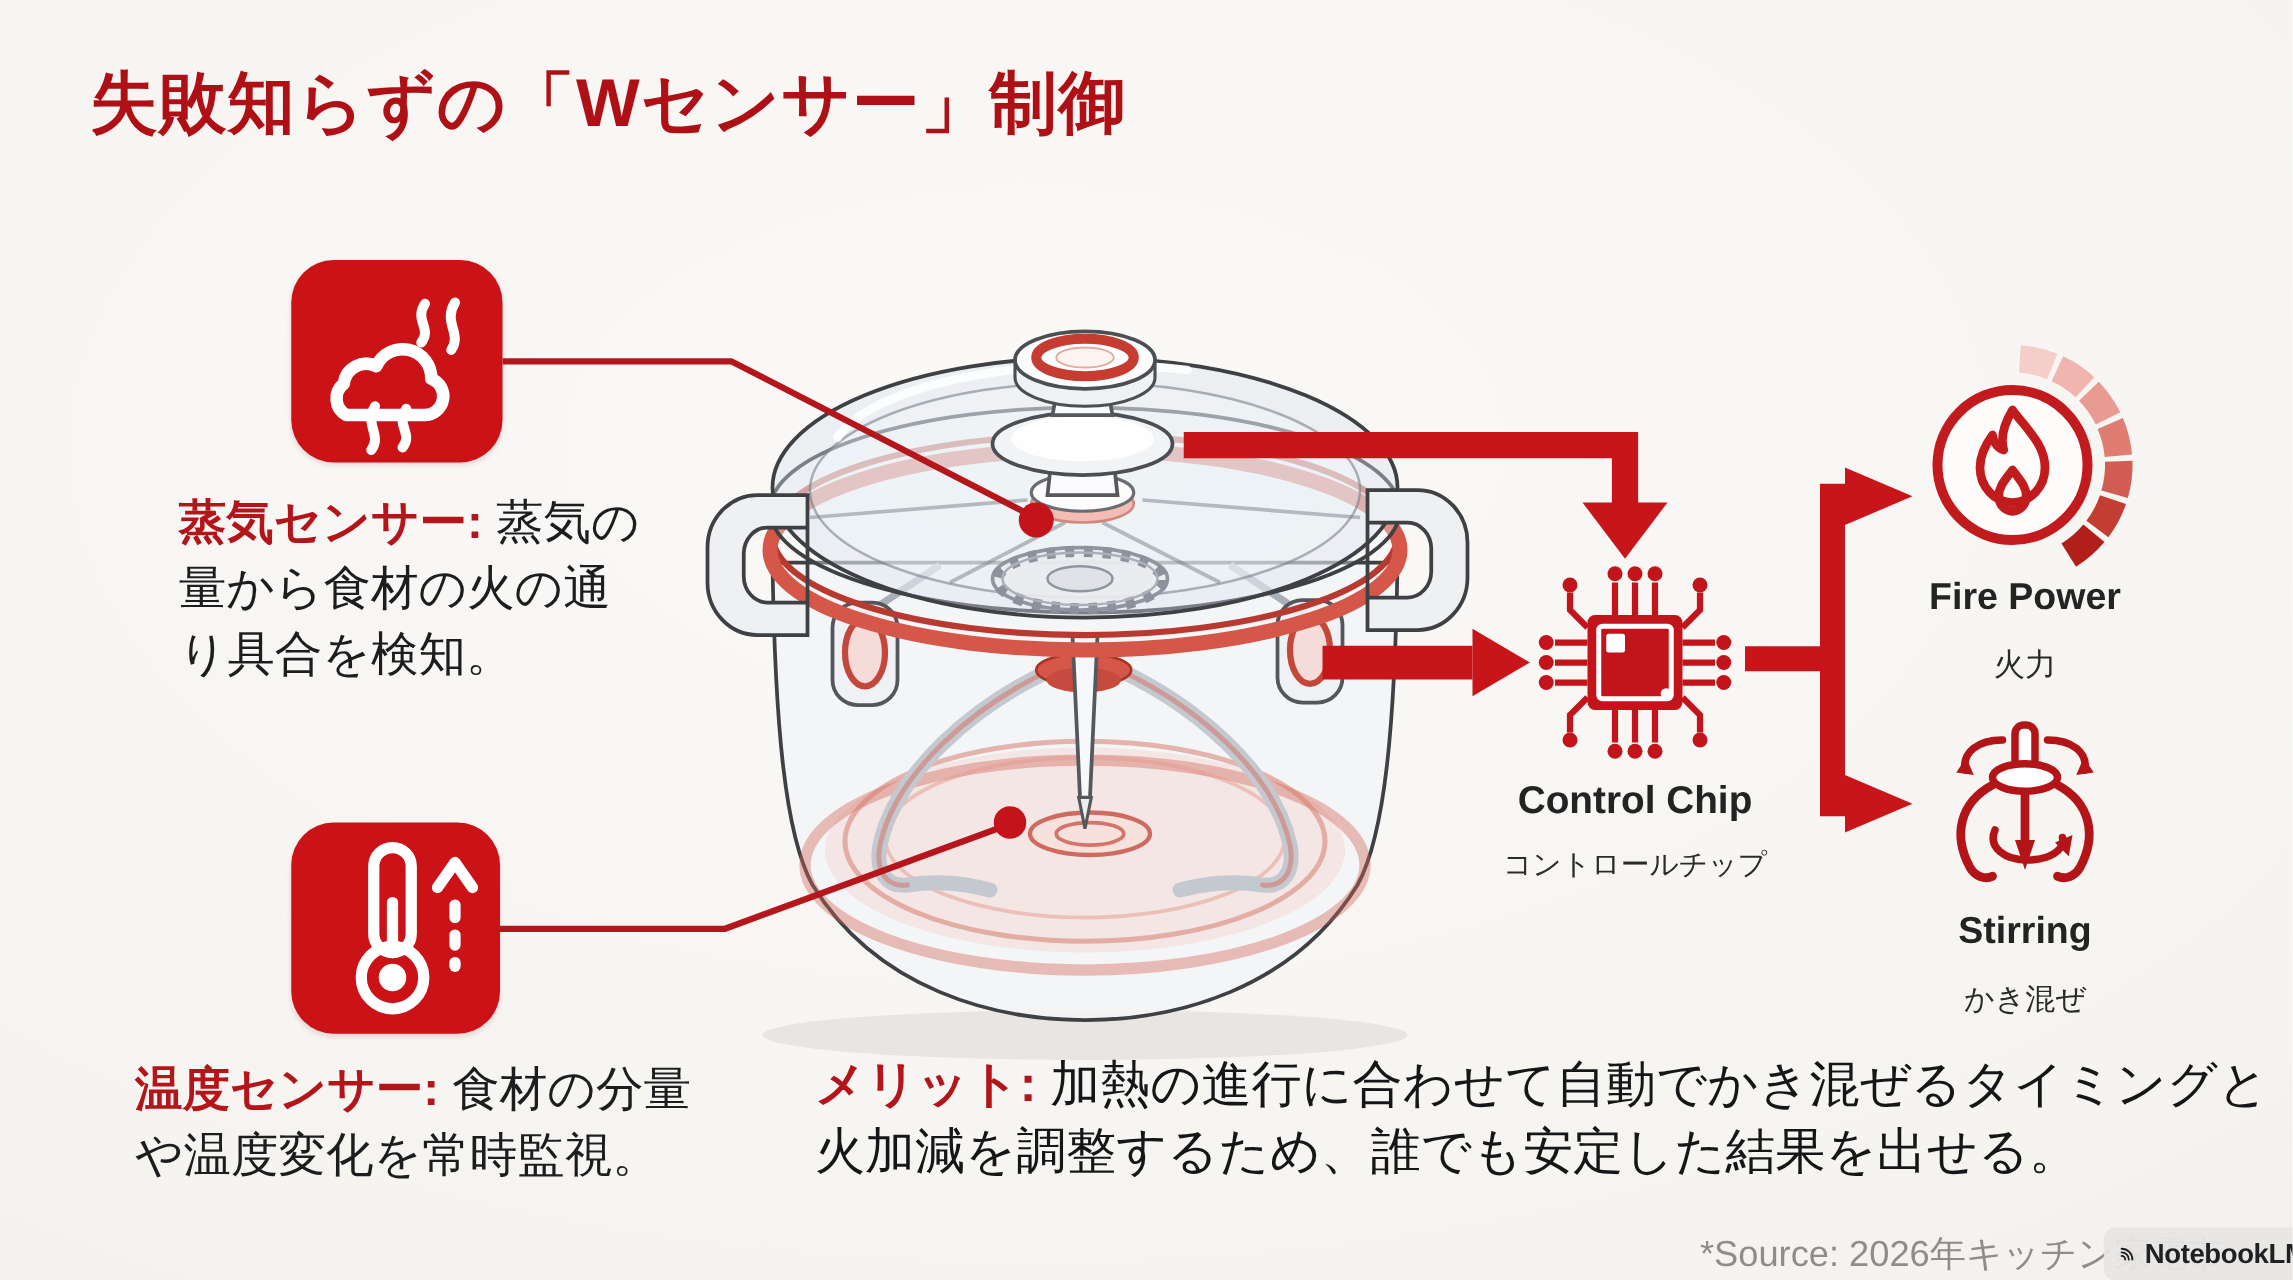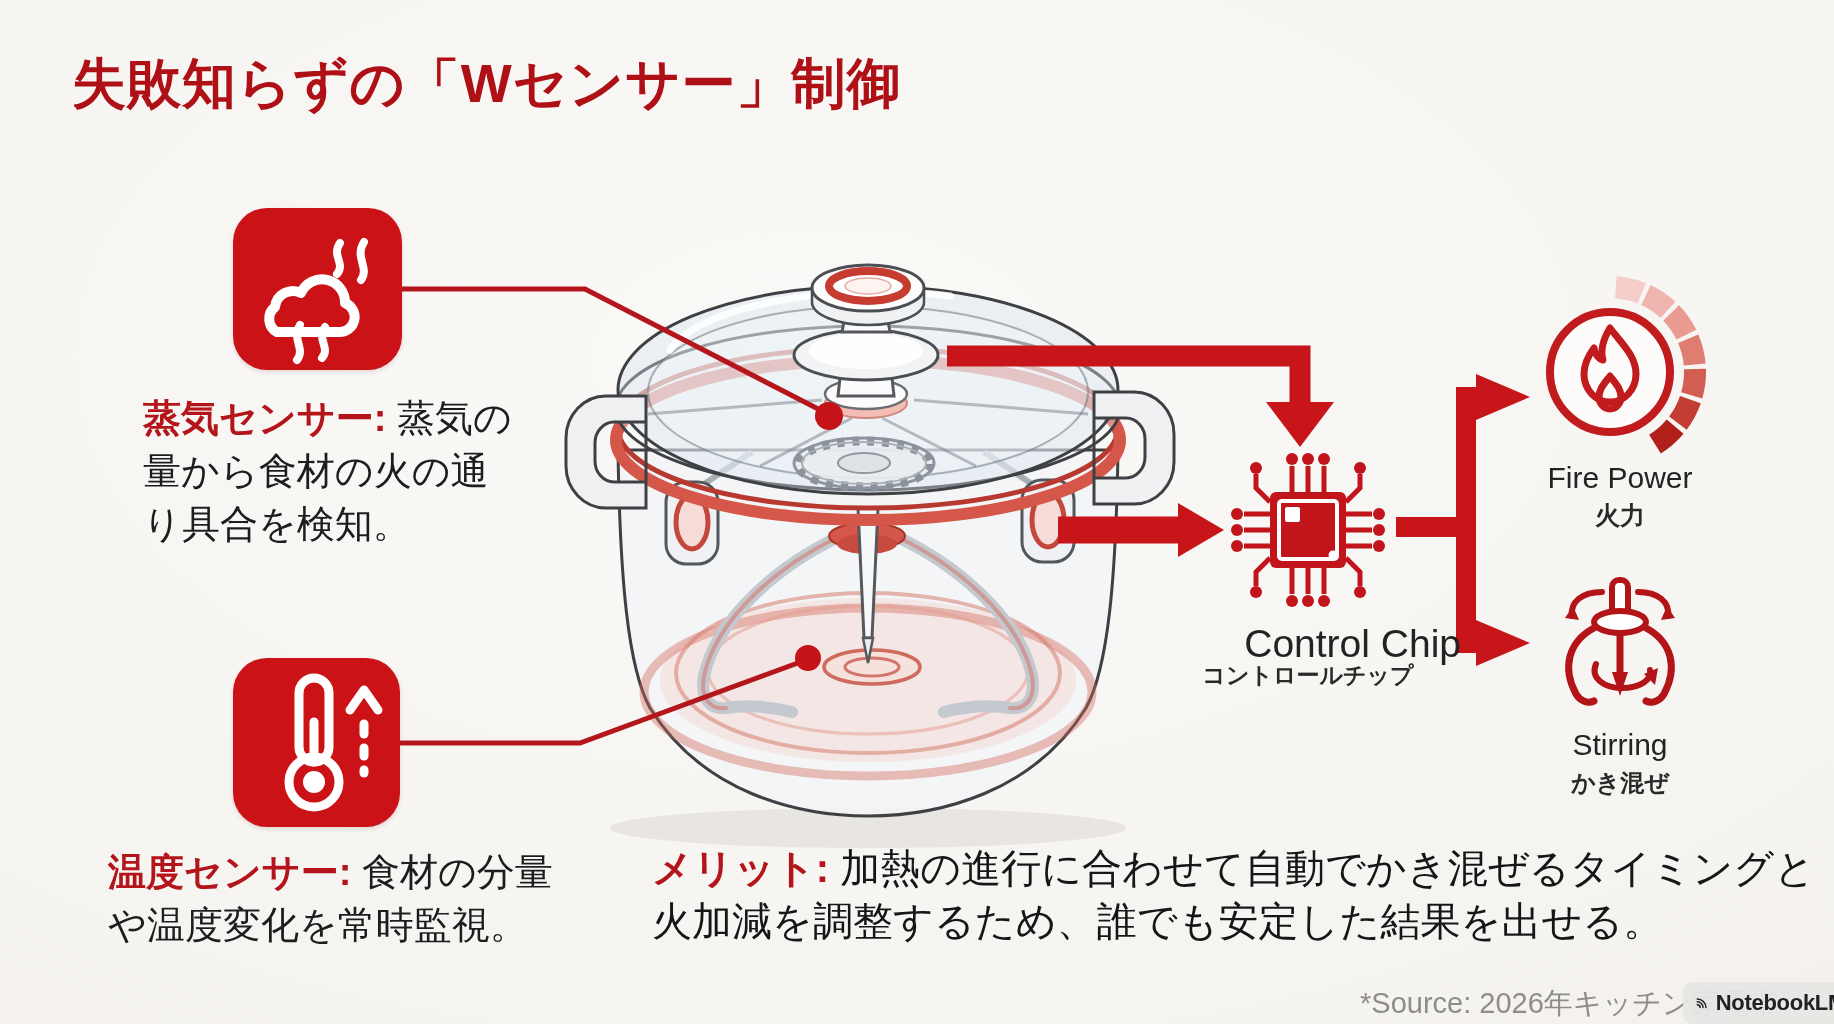"Fire Power" .node-title { font-weight: 400 -> 700 }
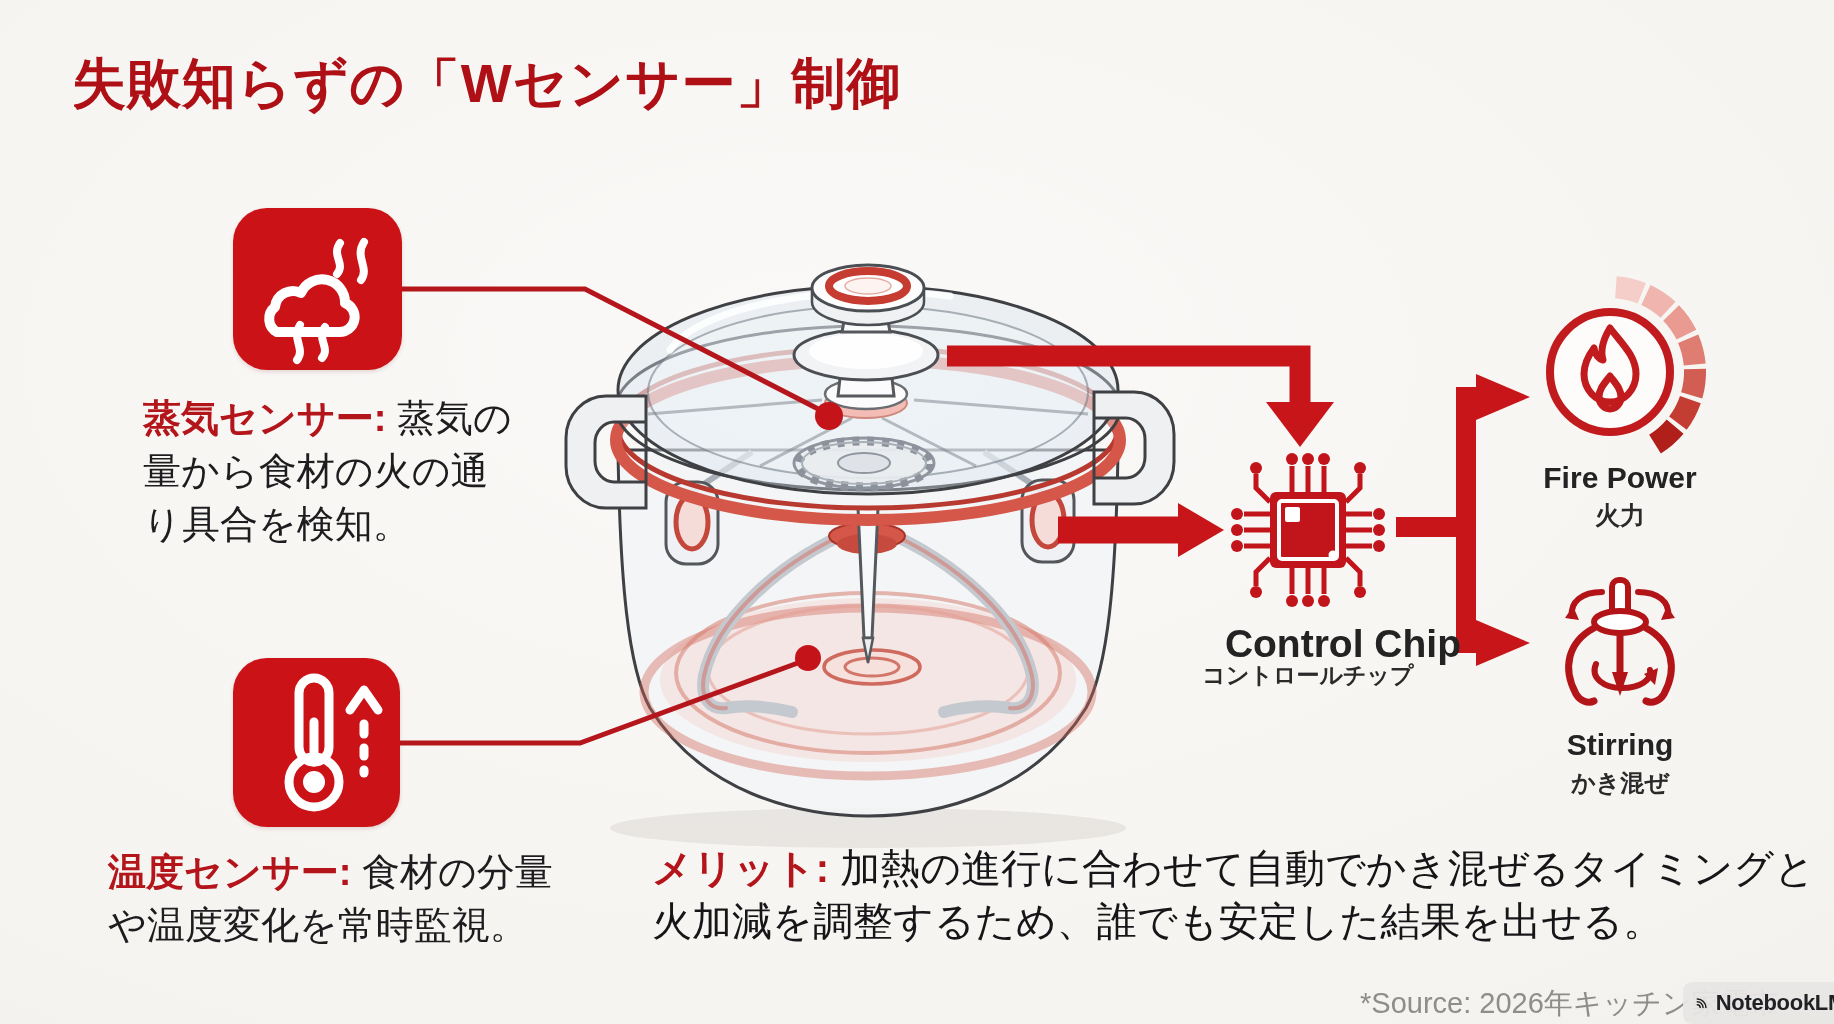"火力" .node-sub { font-weight: 700 -> 400; margin-top: none -> 16px }
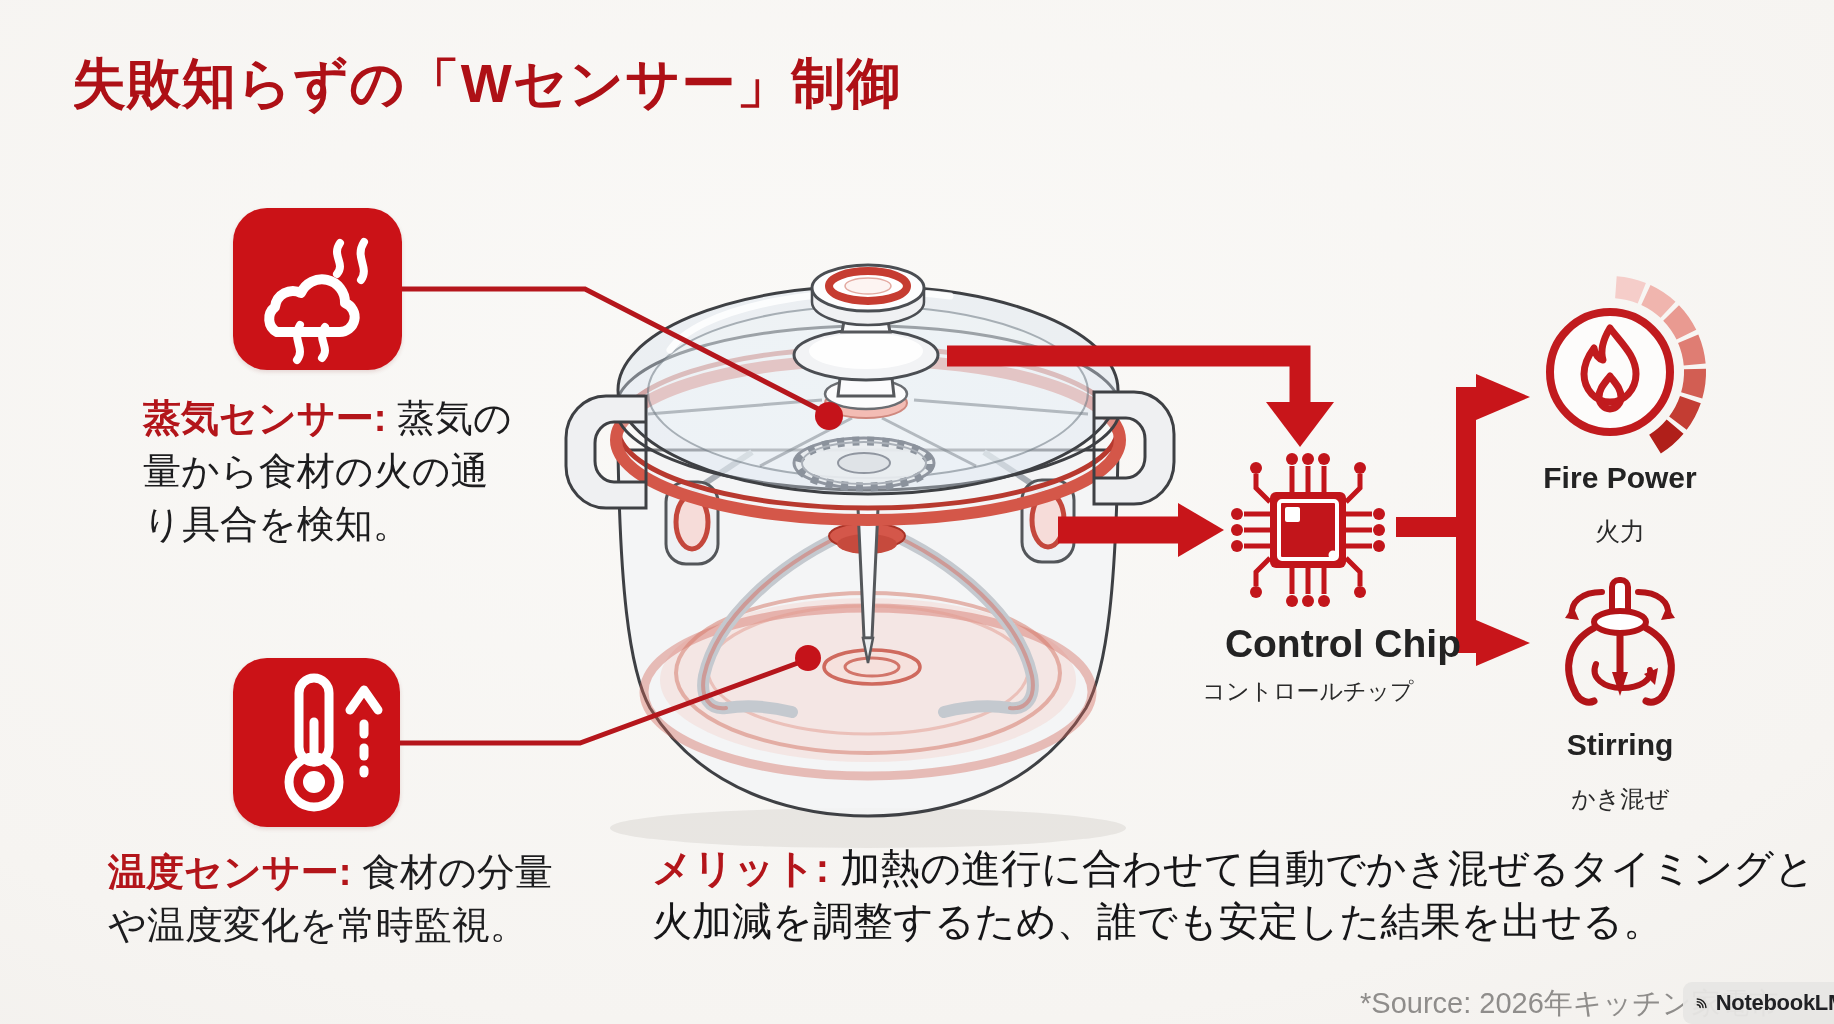"Control Chip" #chip-title { font-size: 39px -> 31px; text-align: right -> none }
